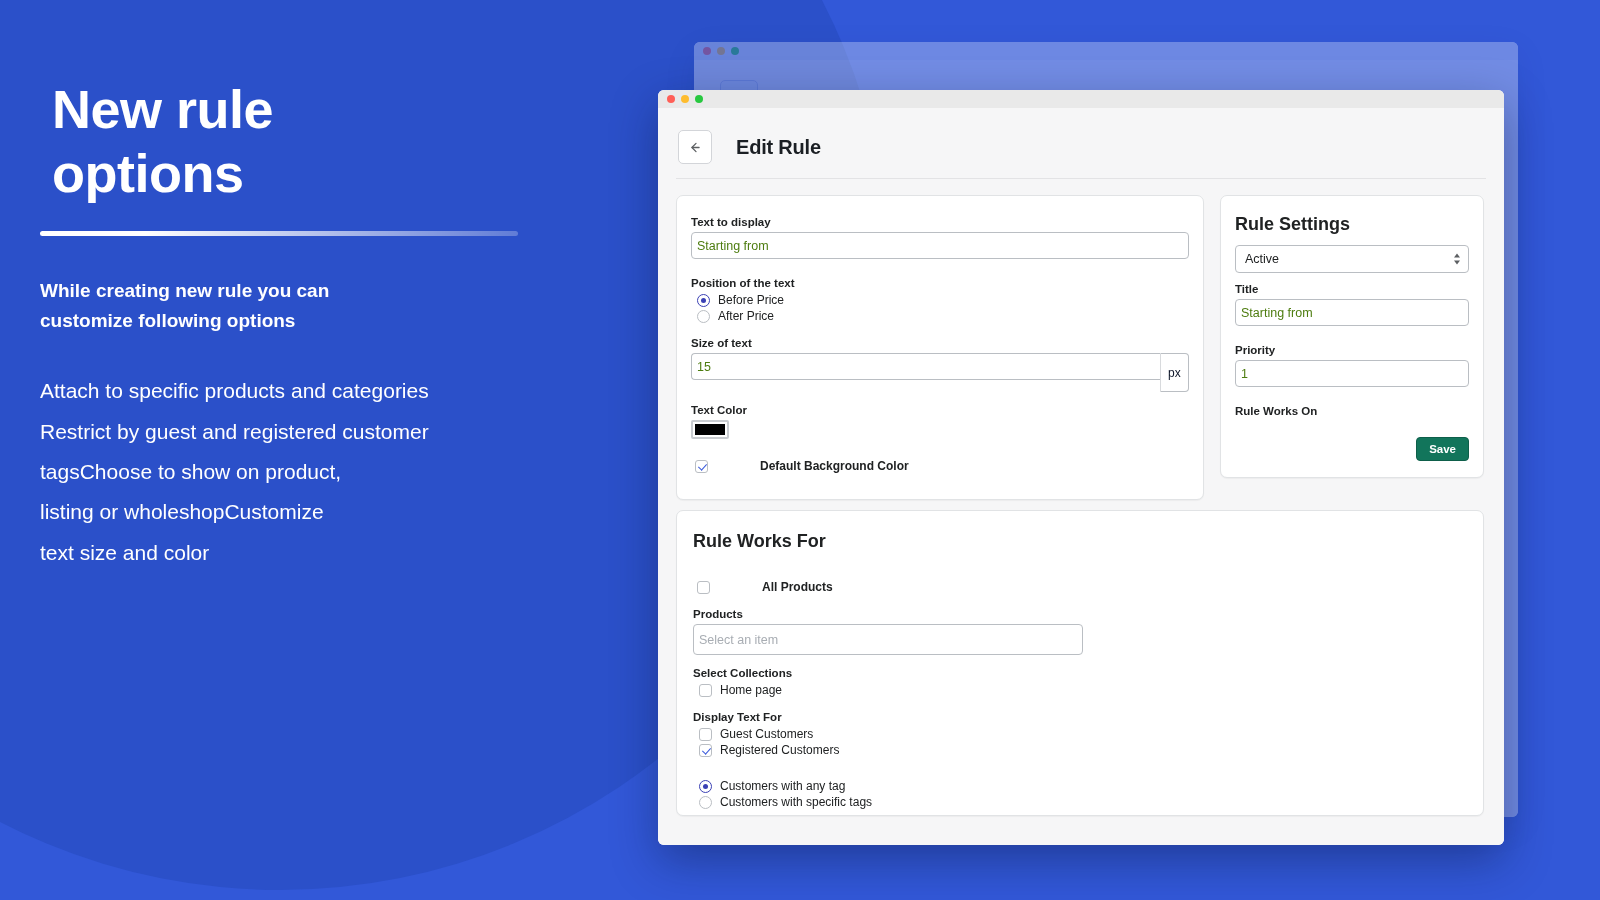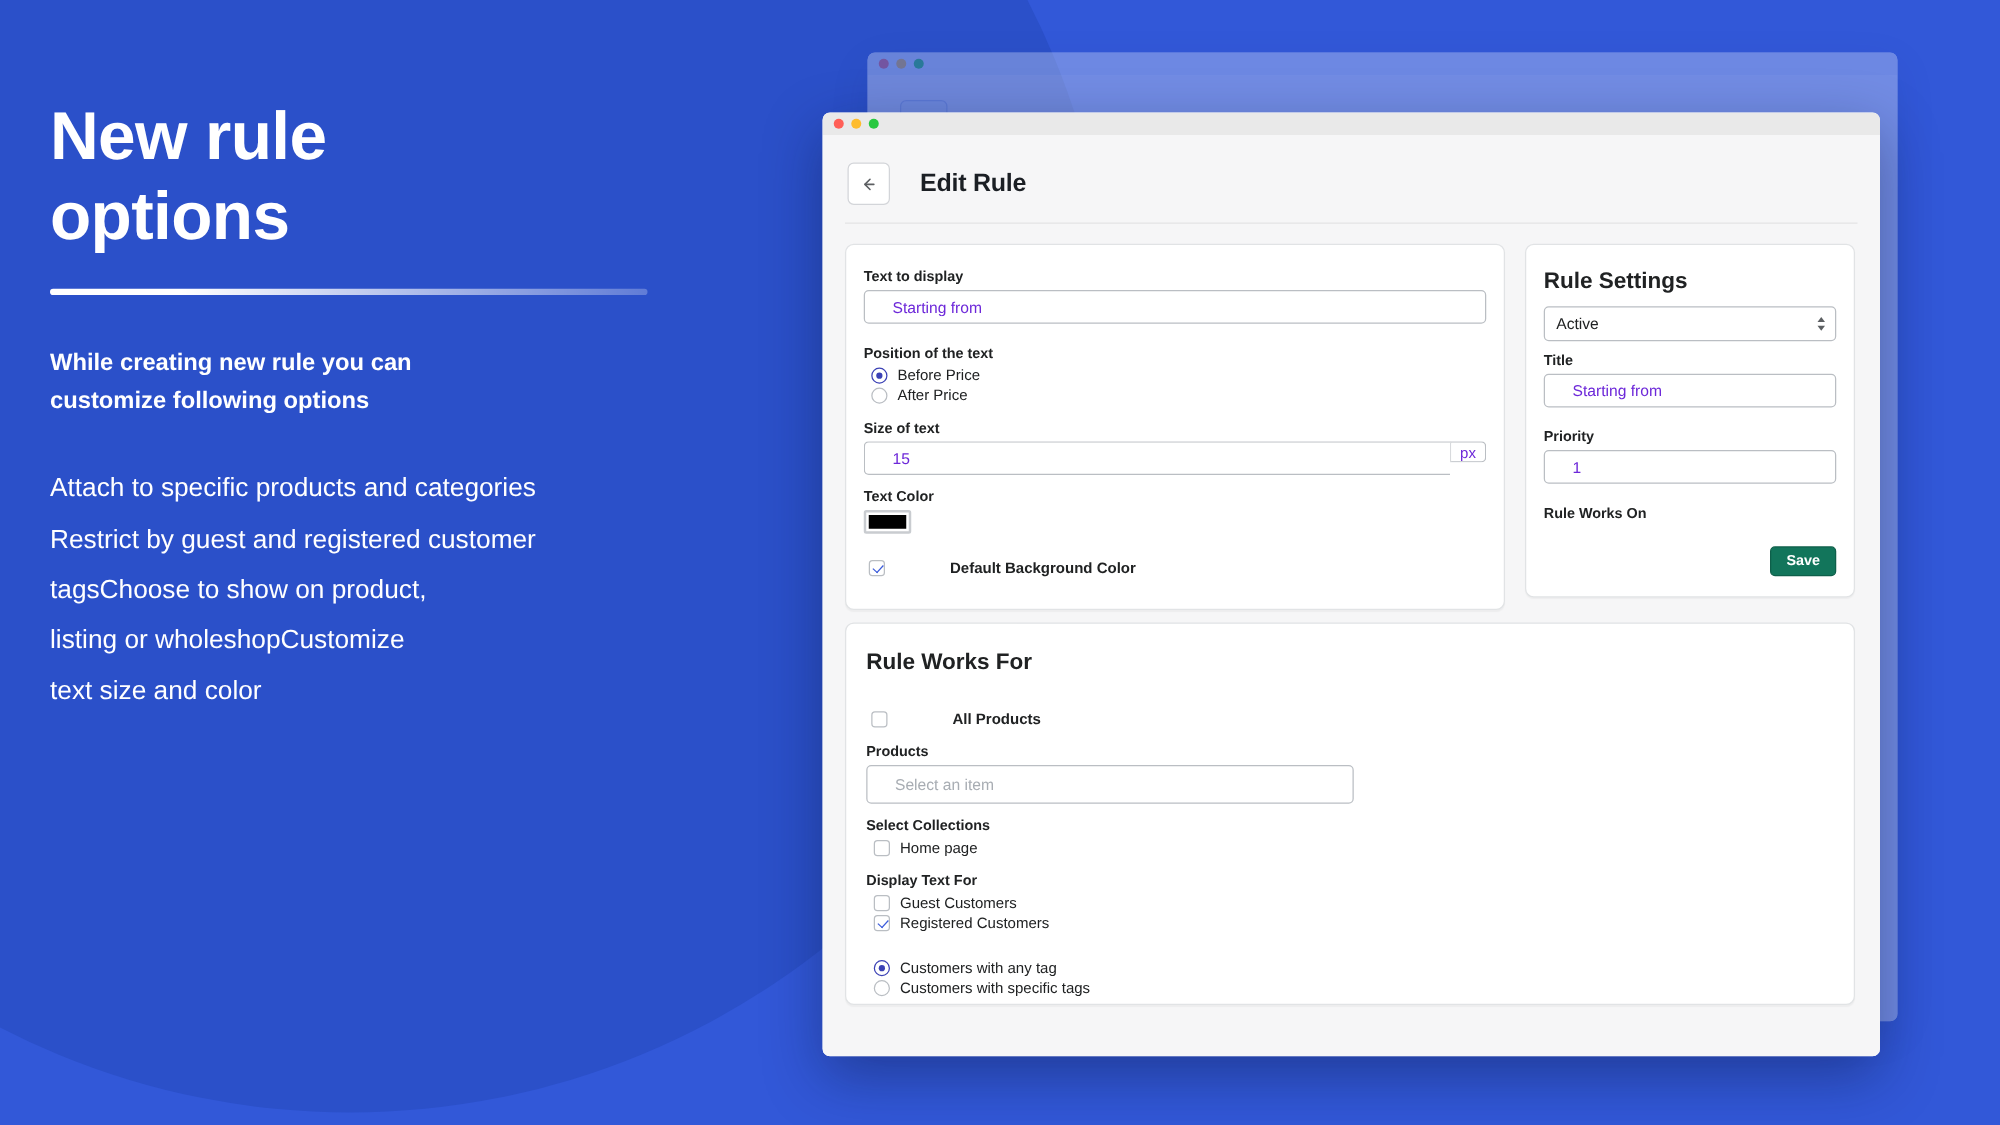"New rule" .headline { margin-left: none -> 12px }
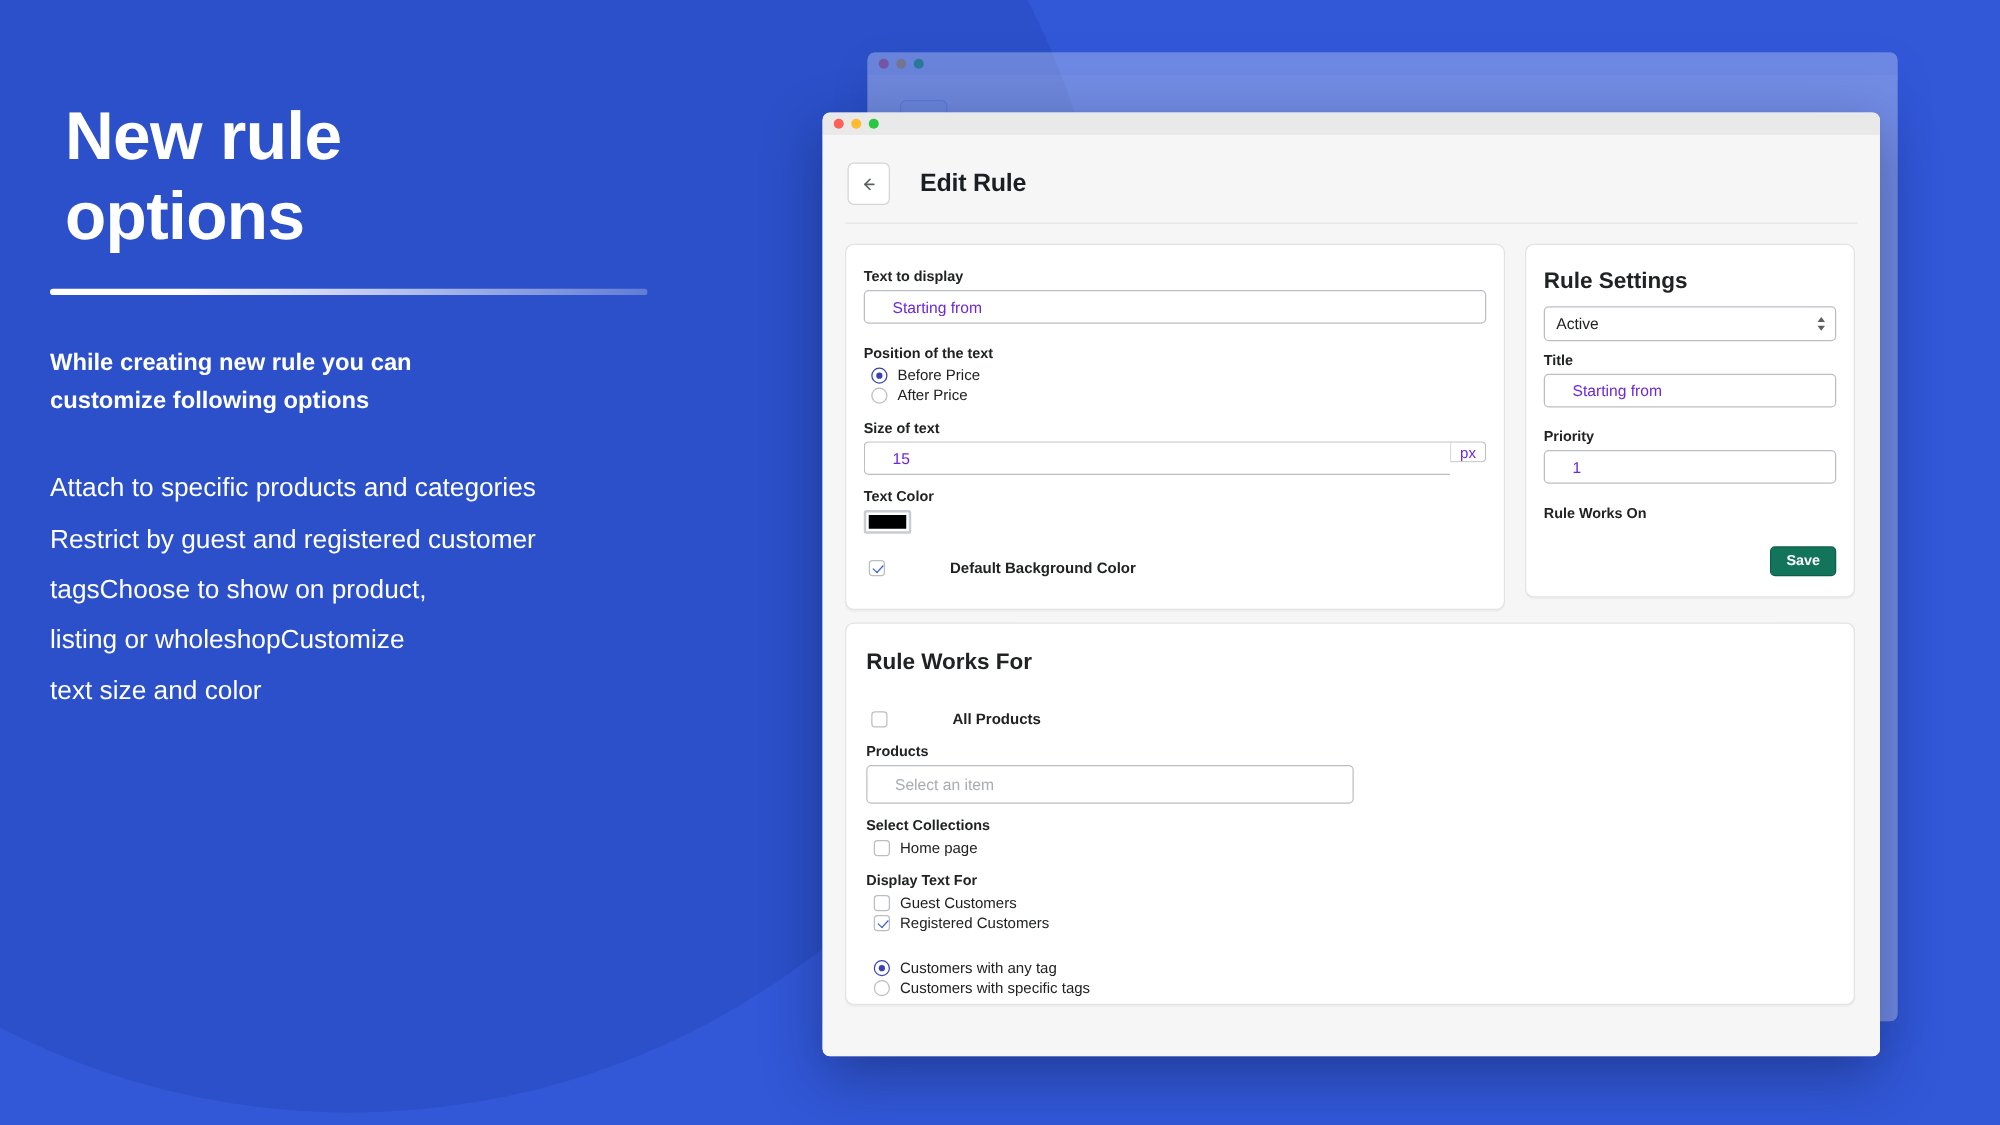"Starting from" .text-input { color: #6d28d9 -> #4d7c0f; padding: 0 22px -> 0 5px }
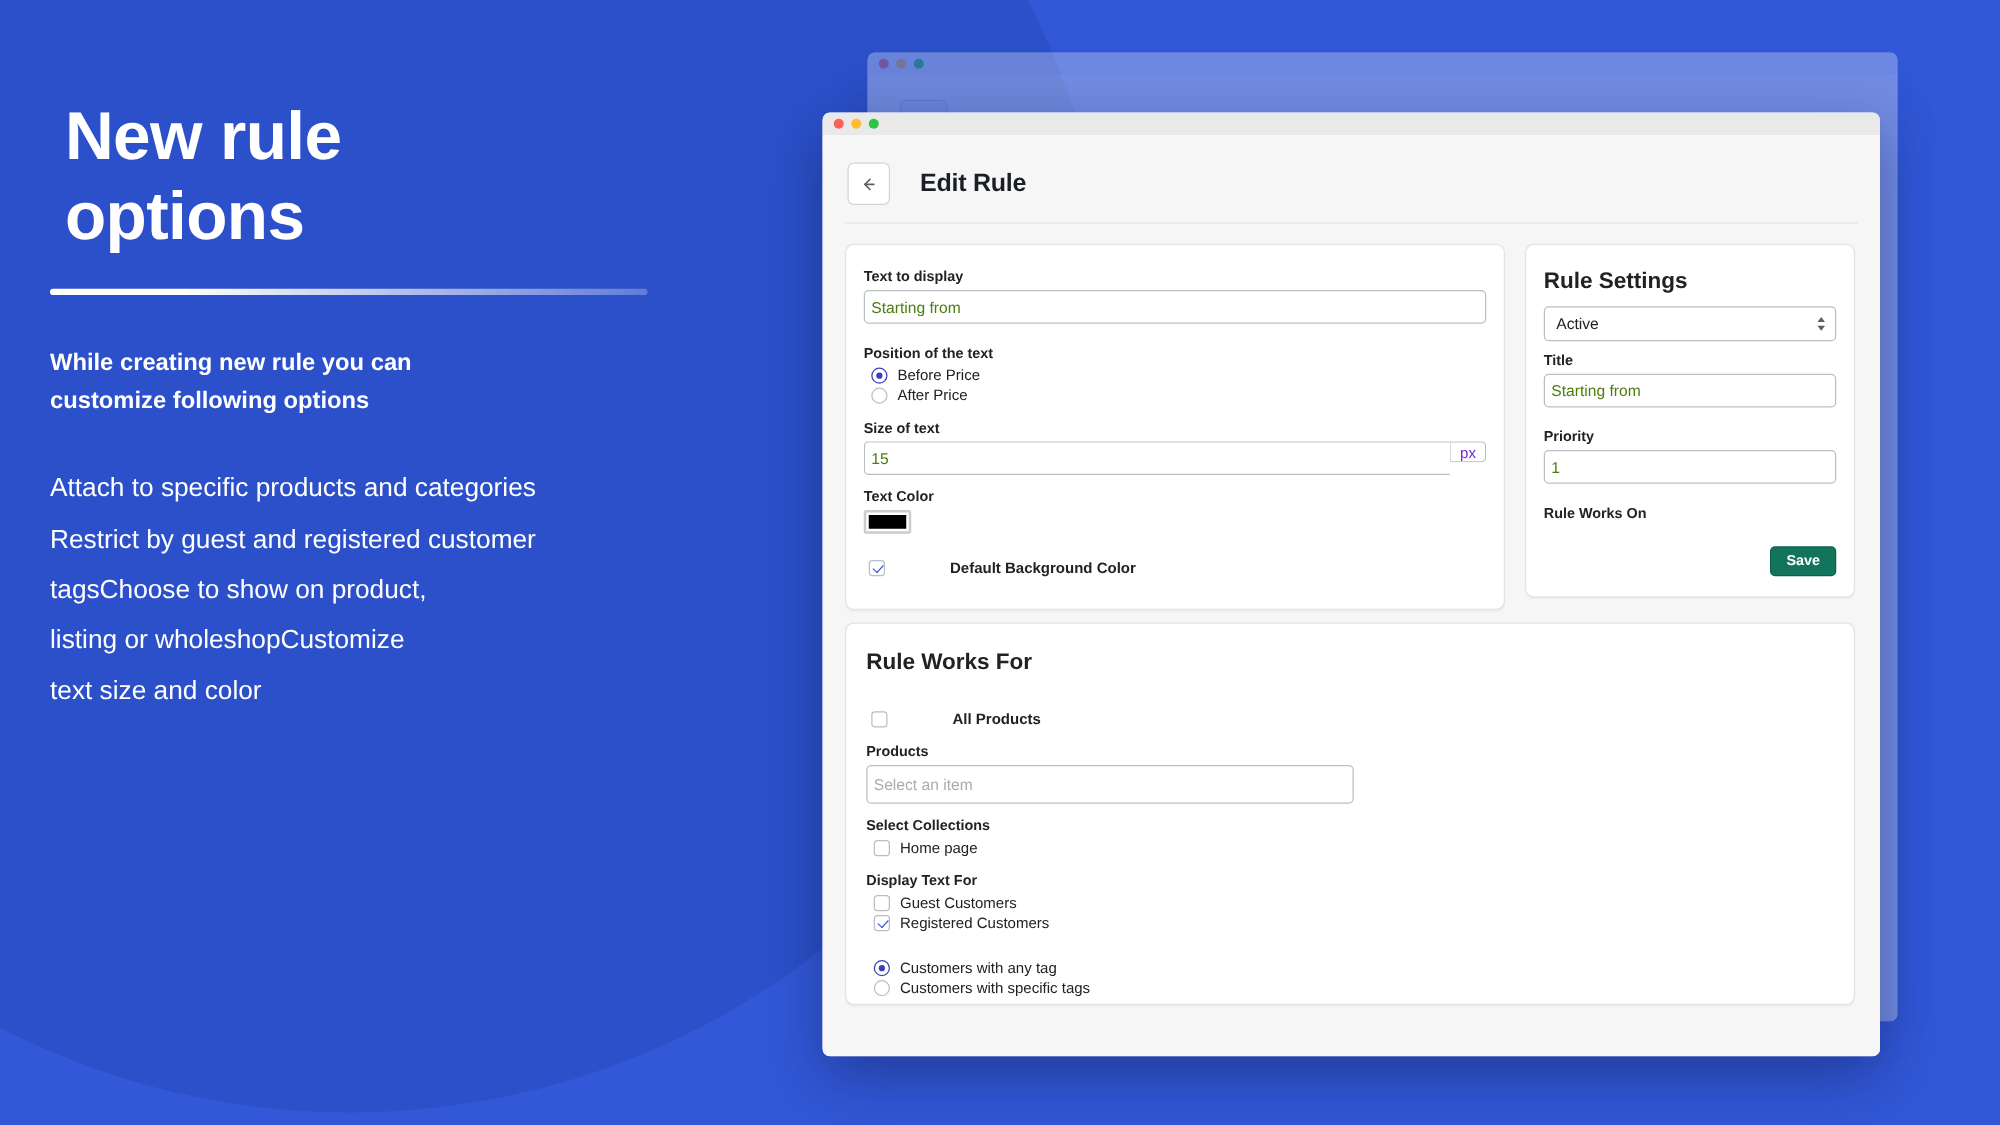"px" .suffix { color: #6d28d9 -> #0f172a; height: 17px -> 39px }
